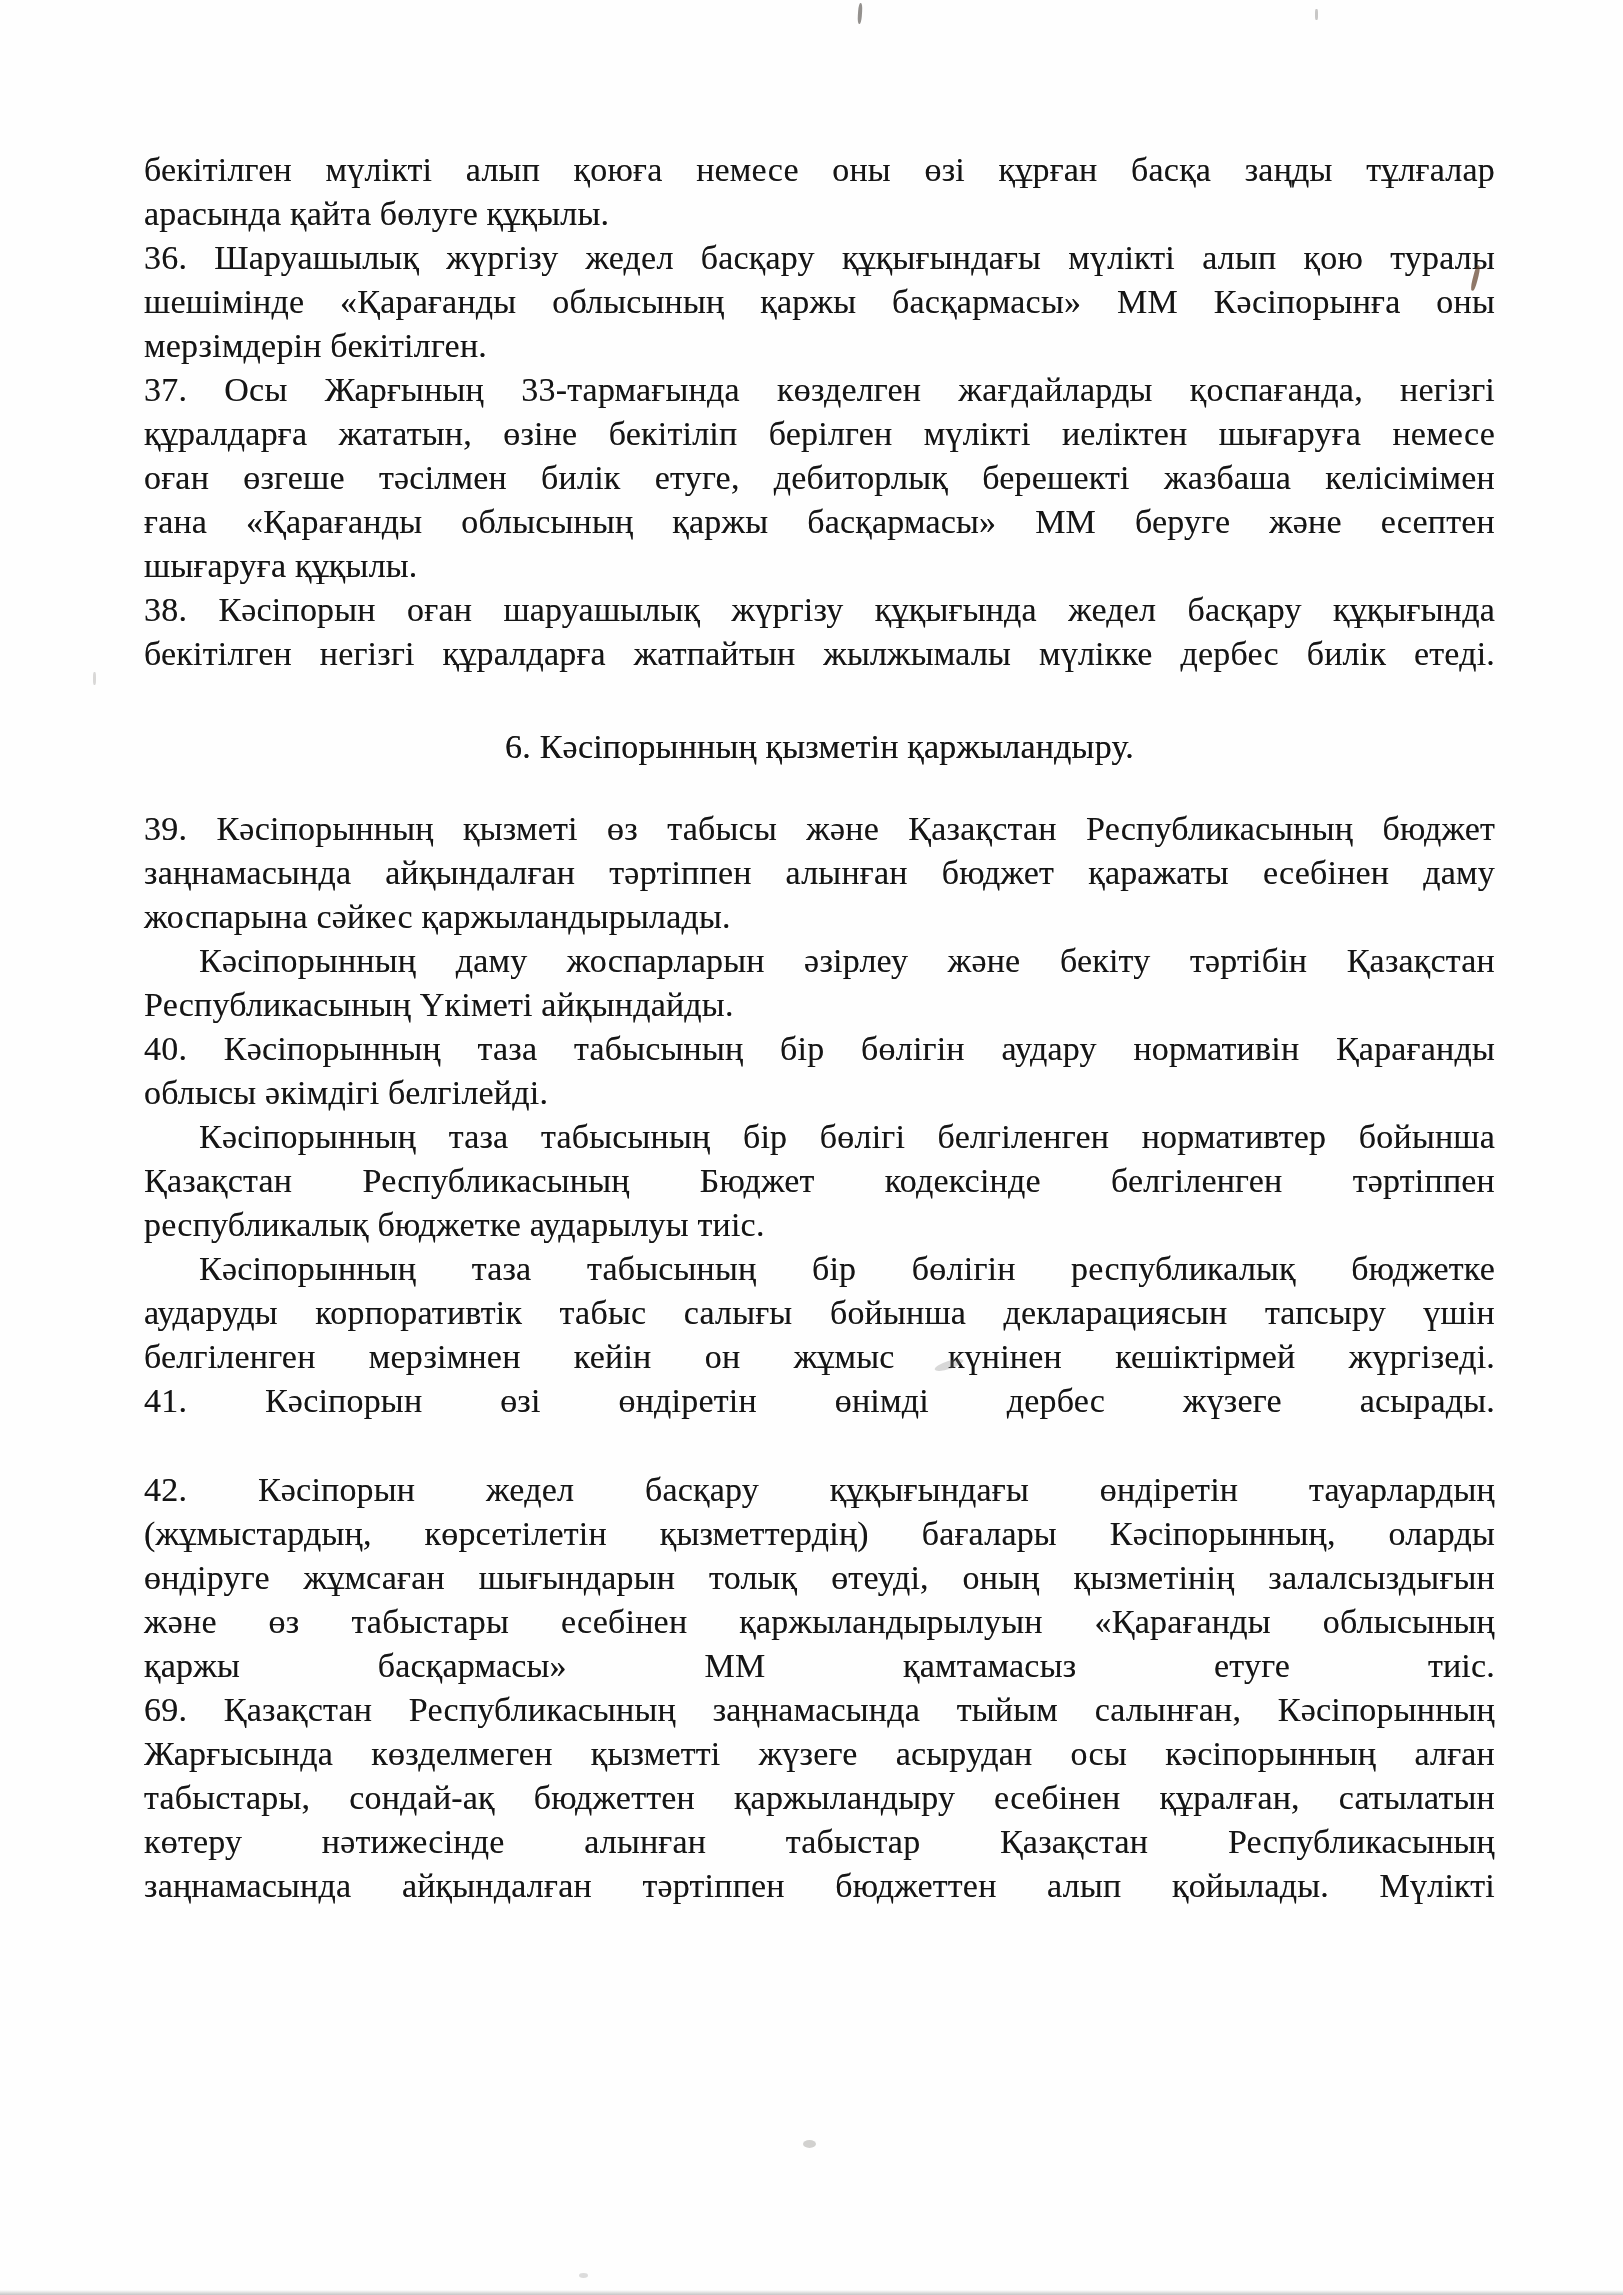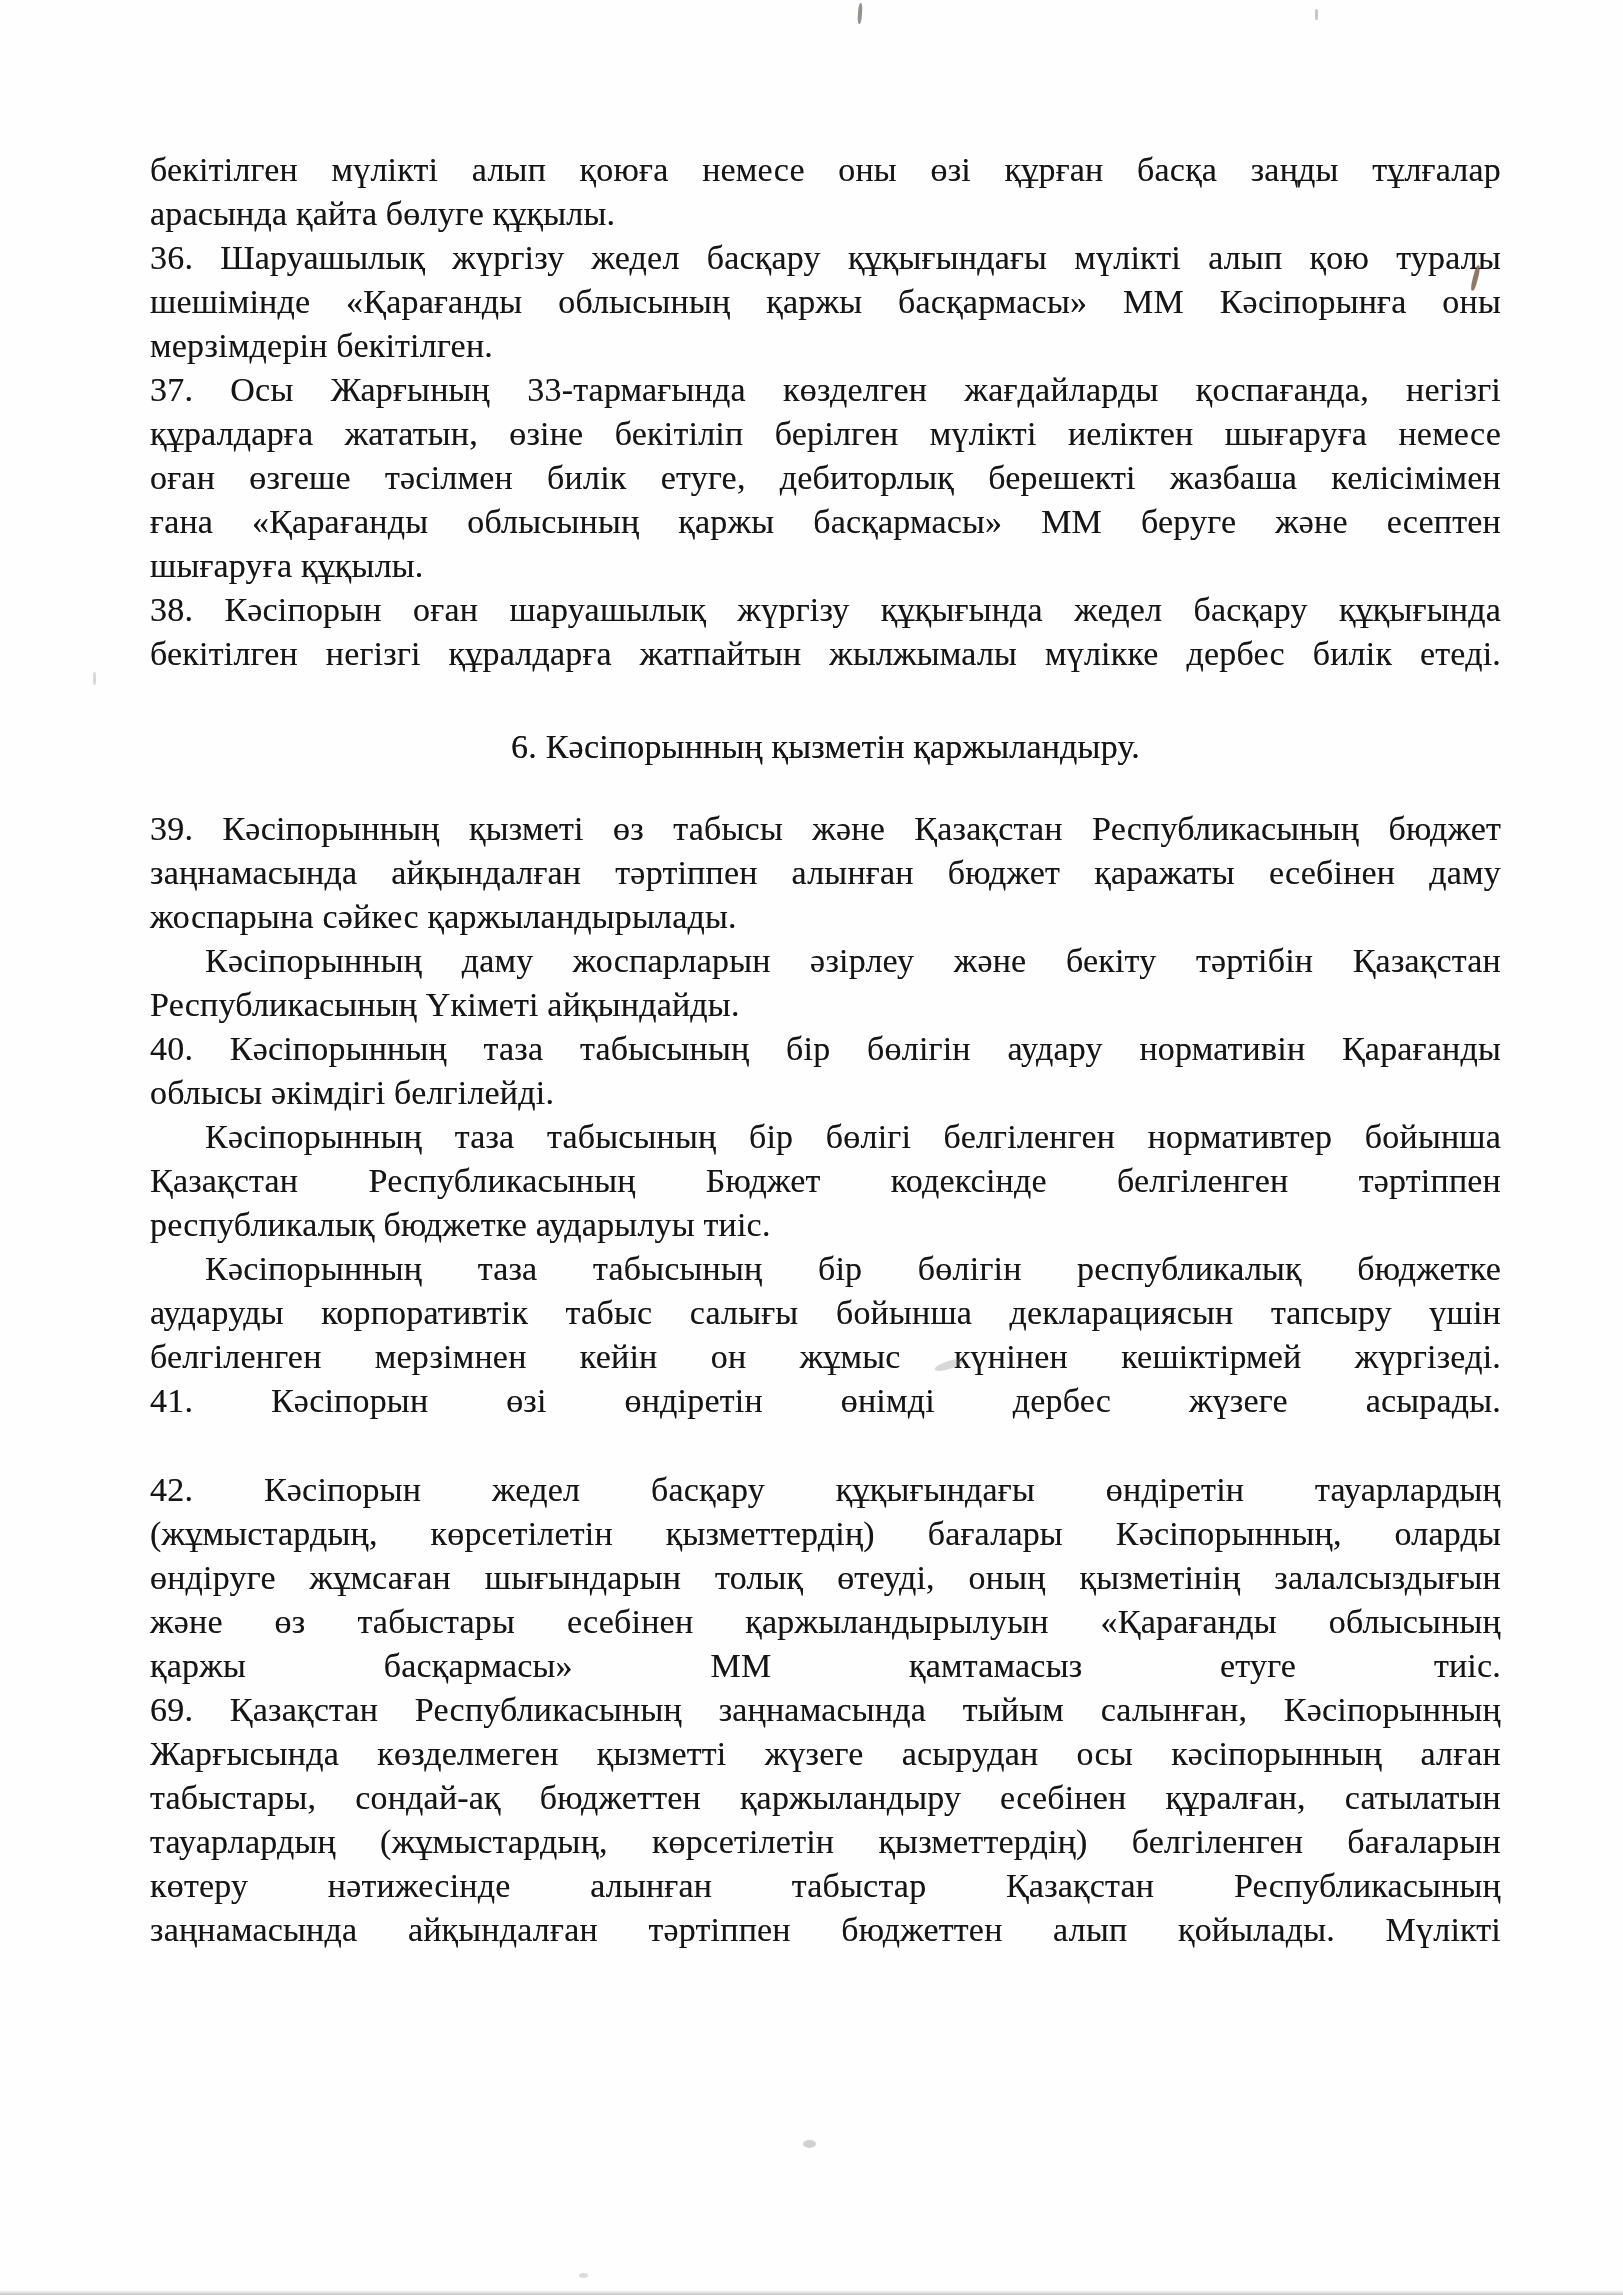"бекітілген мүлікті алып қоюға немесе" .content { left: 150px -> 144px }
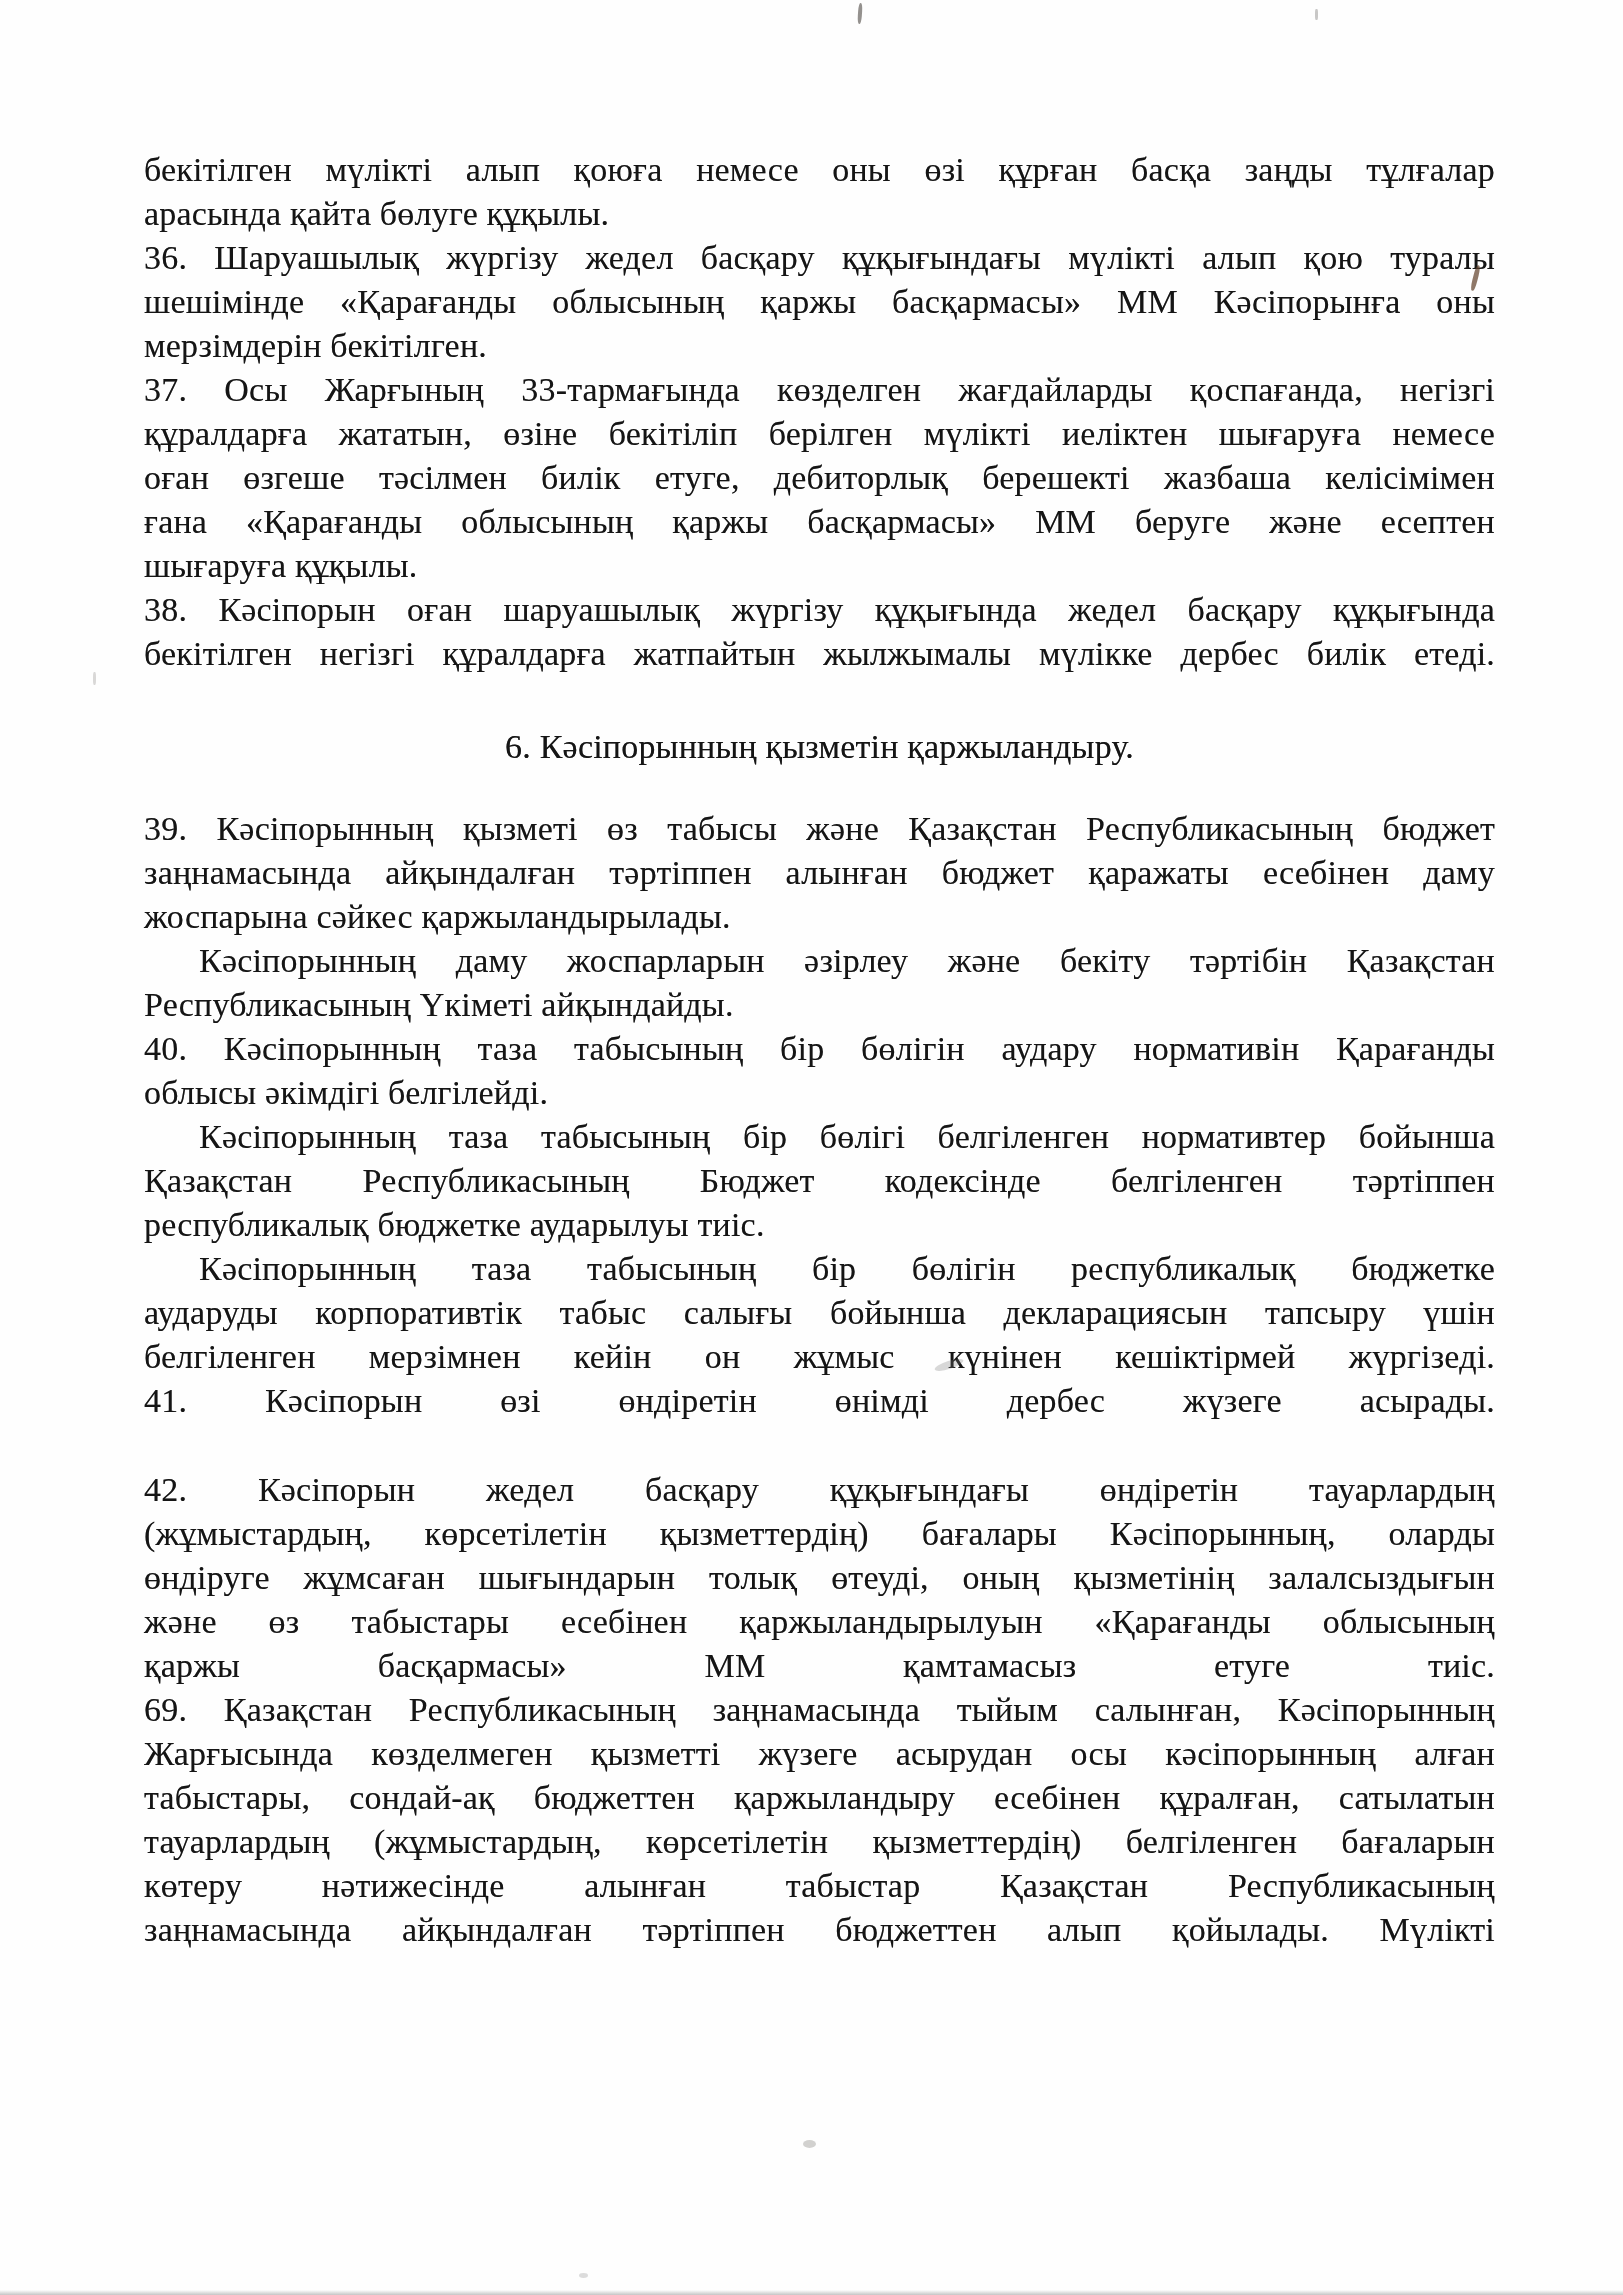"тауарлардың (жұмыстардың, көрсетілетін" div.line { html: <div>тауарлардың (жұмыстардың, көрсетілетін қызметтердің) белгіленген бағаларын</div> -> none }
